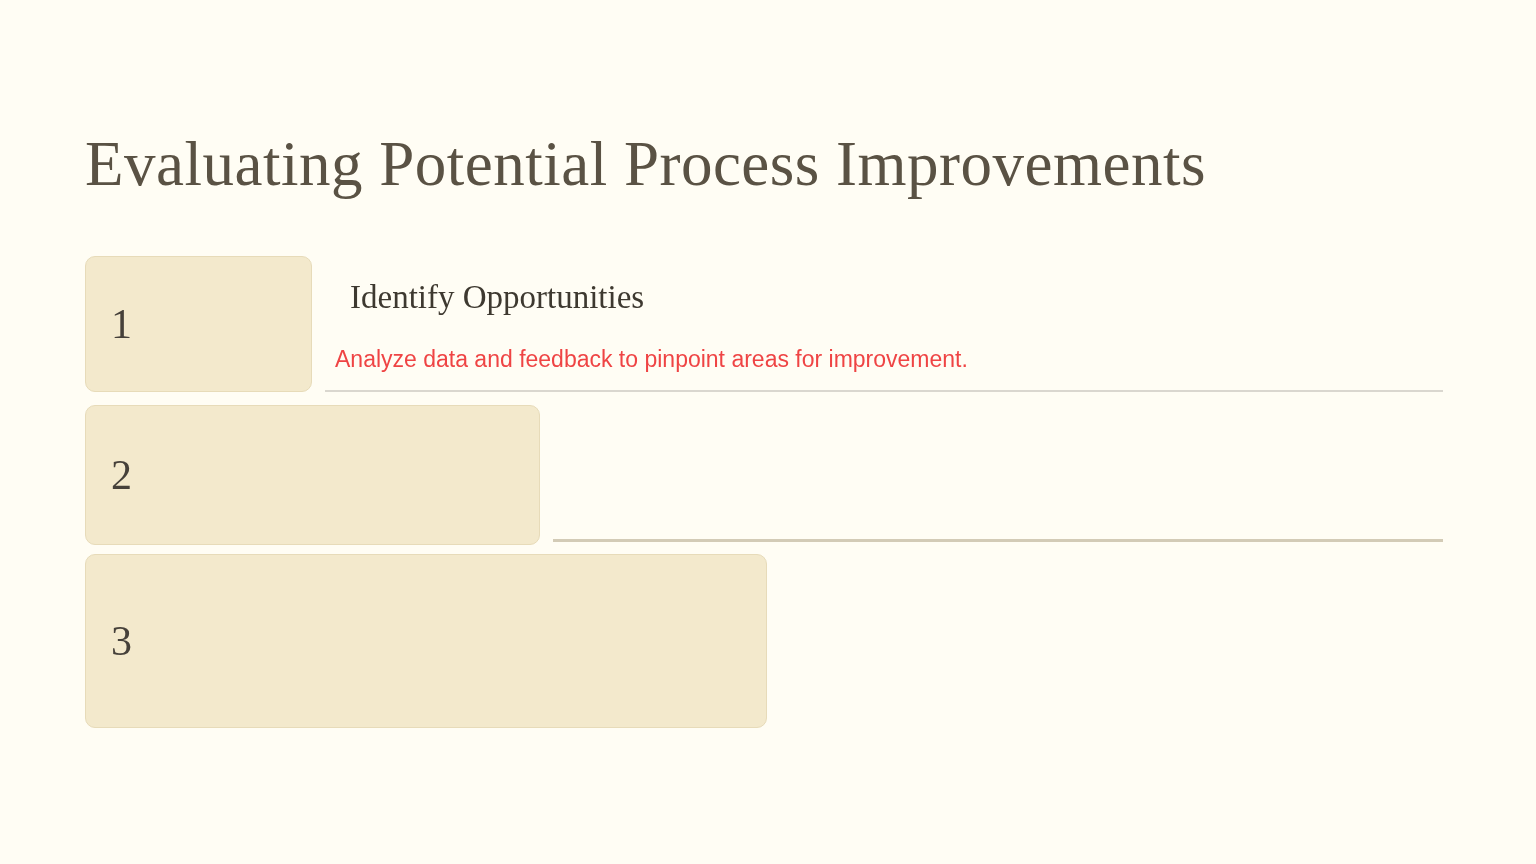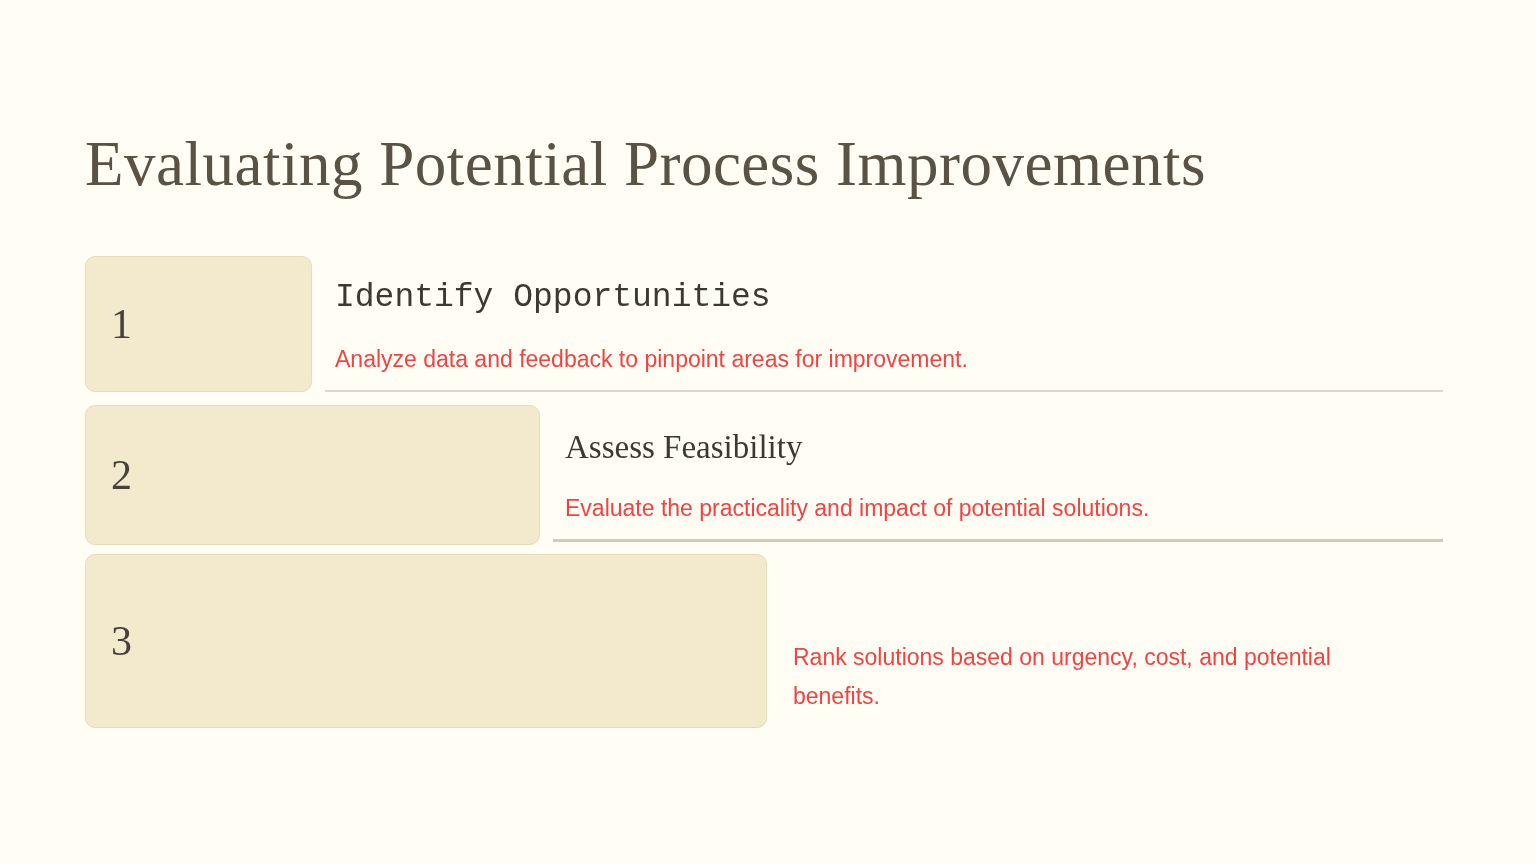"Identify Opportunities" .title-1 { font-family: Liberation Mono, monospace -> none; left: 335px -> 350px }
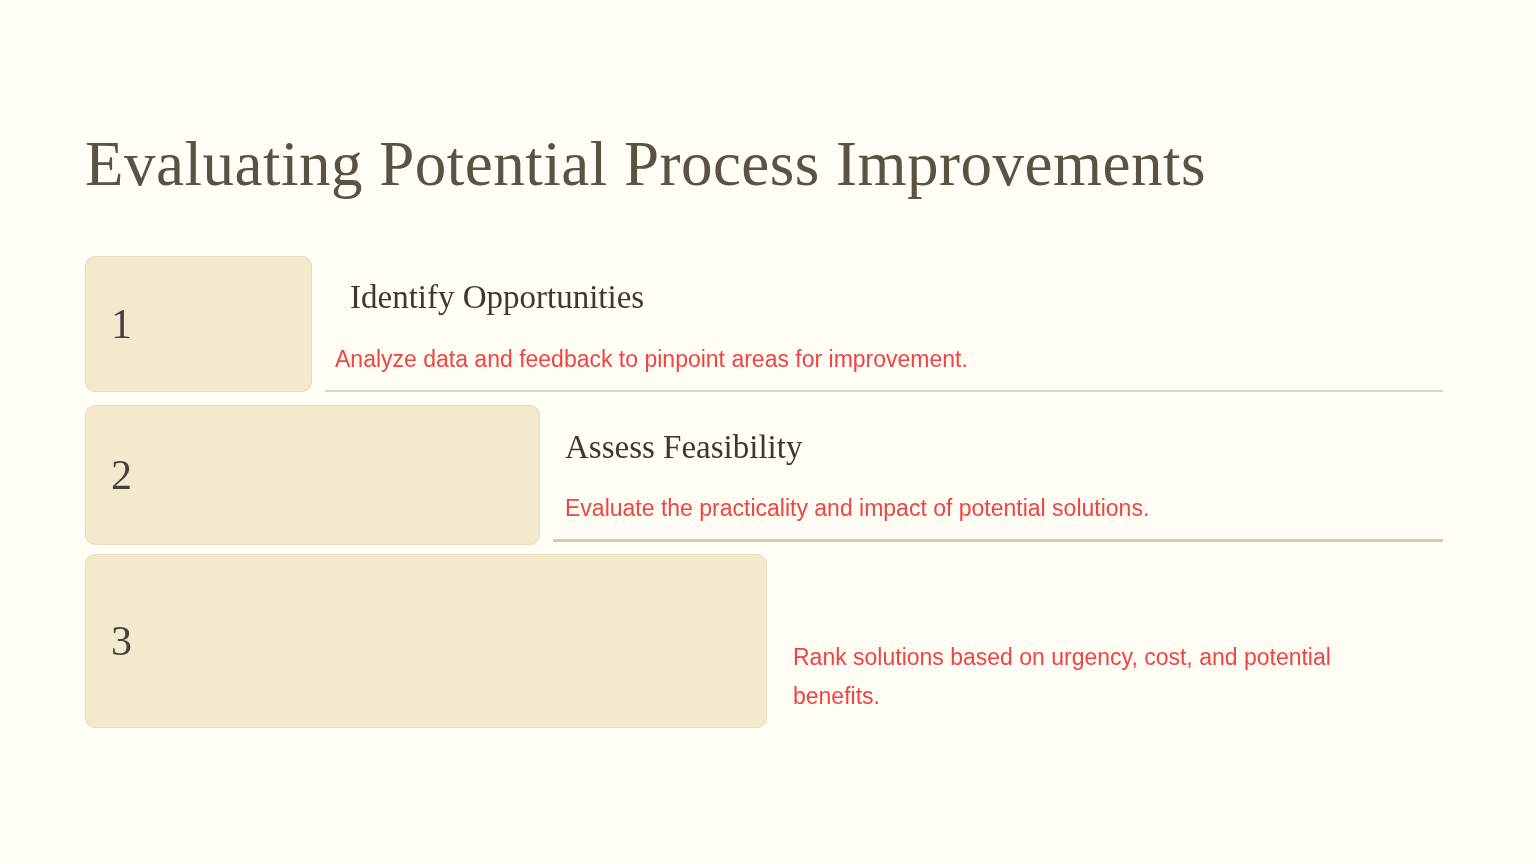"Assess Feasibility" h2.step-title { html: <h2>Assess Feasibility</h2> -> none }
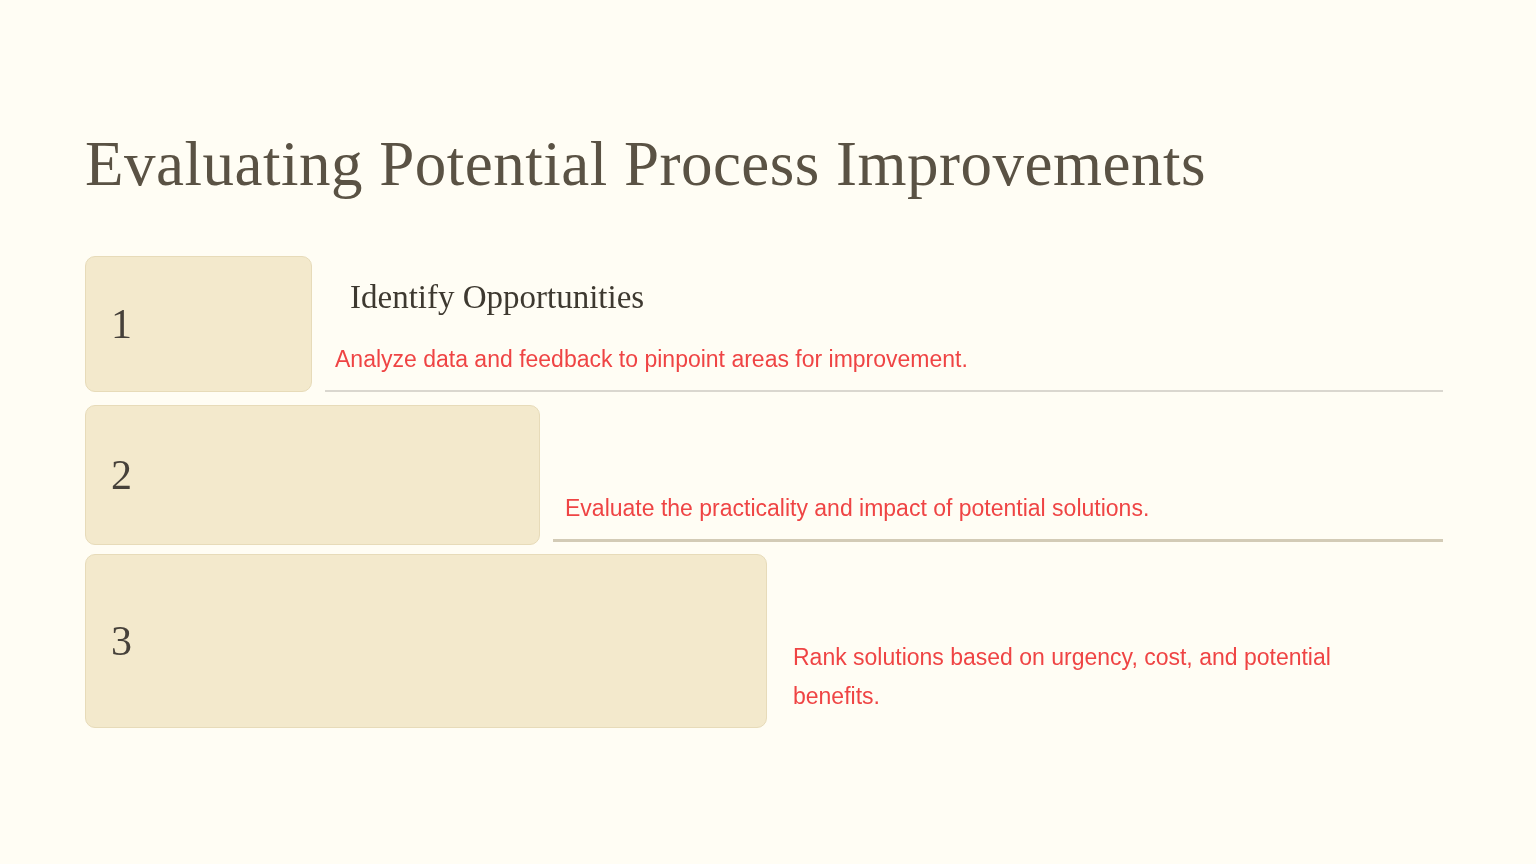"Evaluate the practicality and impact" p.step-desc { html: <p>Evaluate the practicality and impact of potential solutions.</p> -> none }
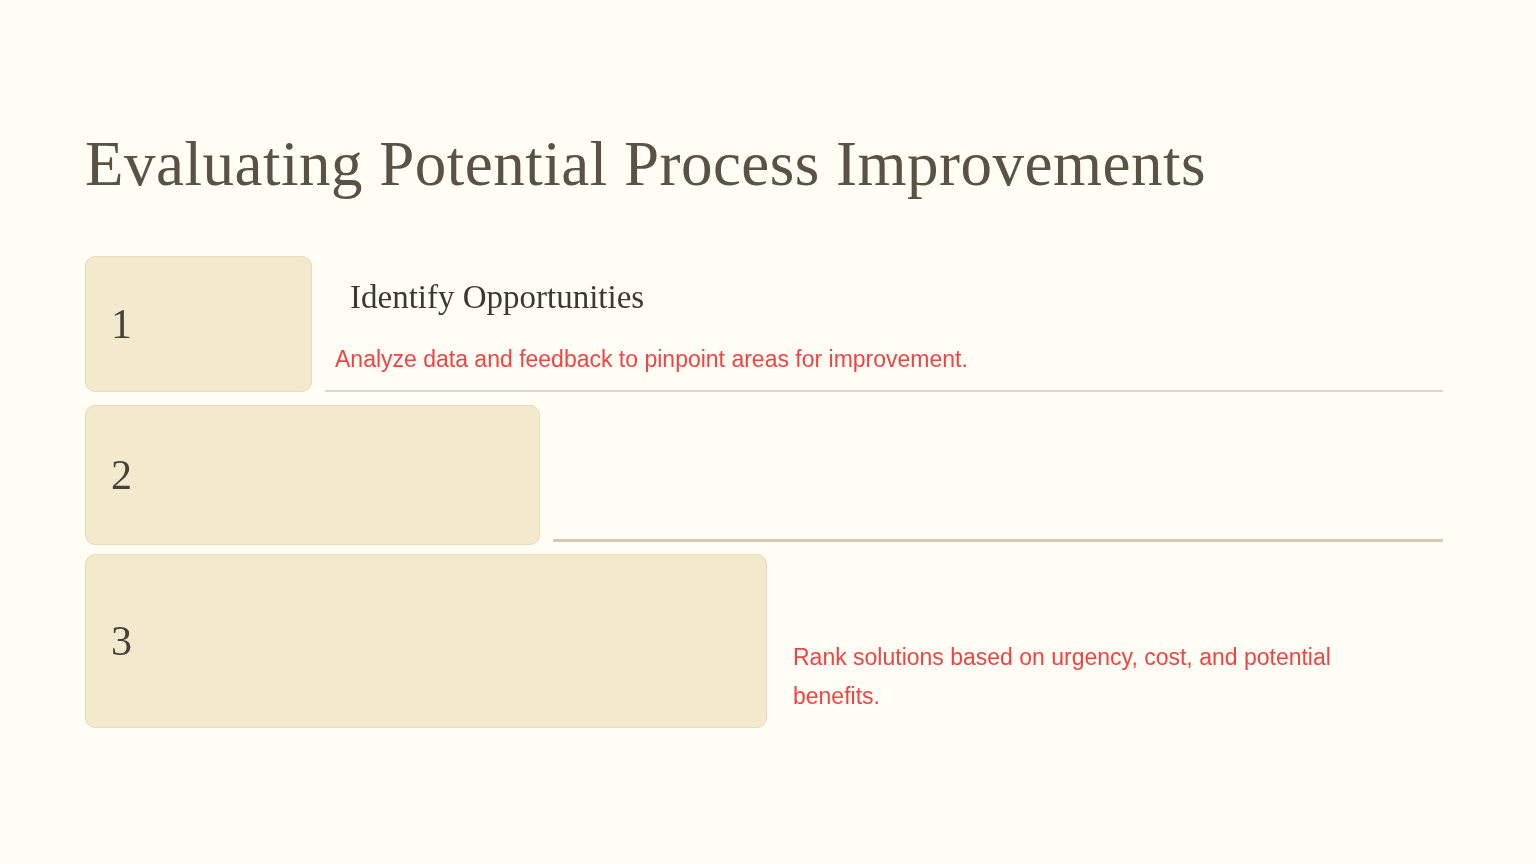"Rank solutions based on urgency," p.step-desc { html: <p>Rank solutions based on urgency, cost, and potential benefits.</p> -> none }
